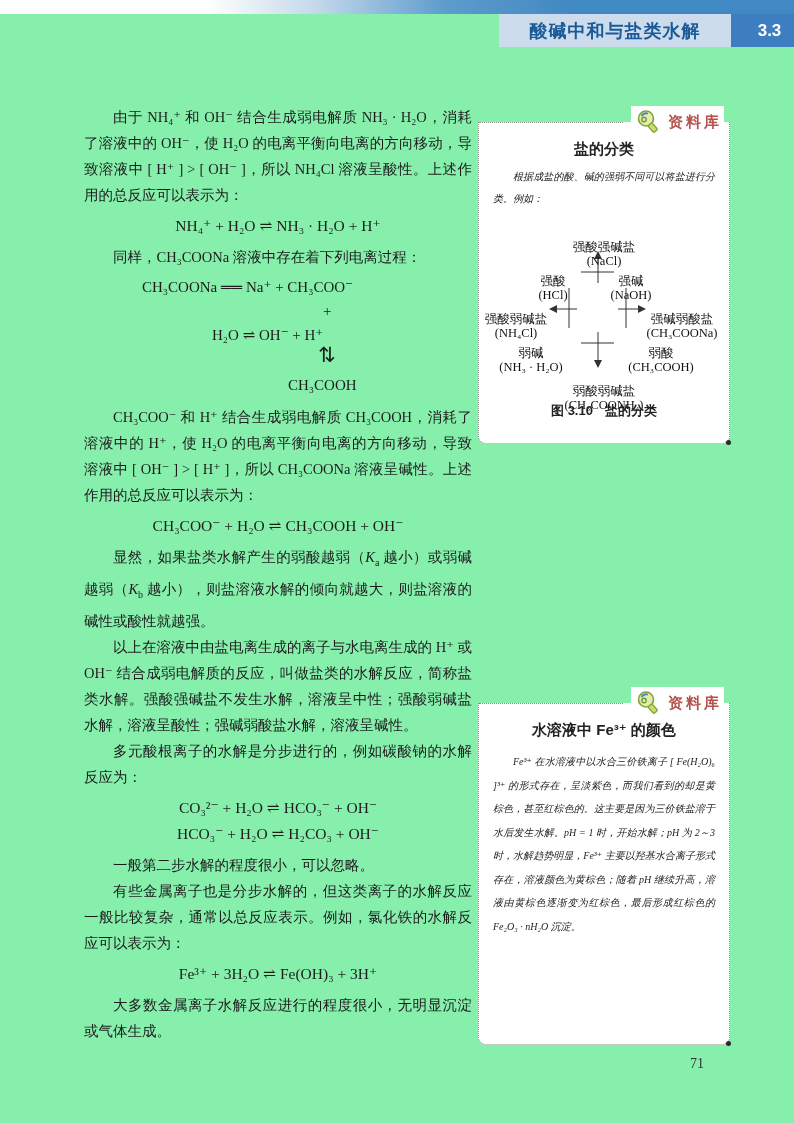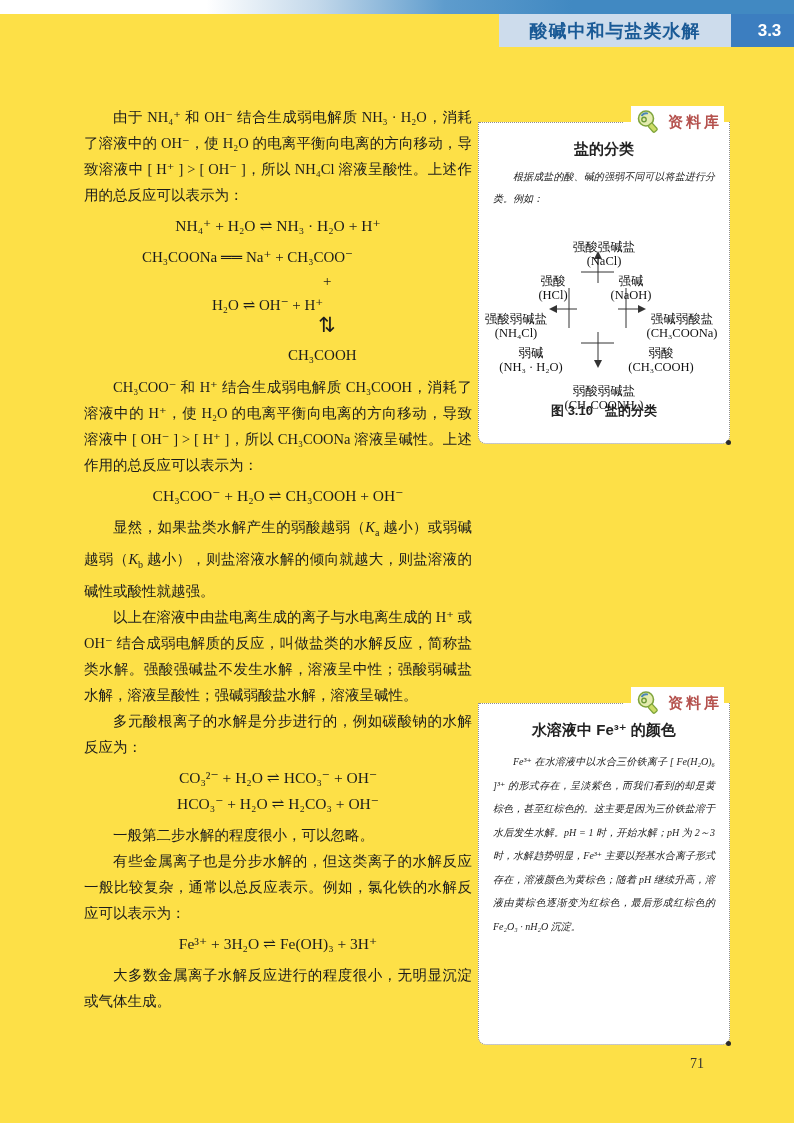"酸碱中和与盐类水解" .page { background: #fde047 -> #86efac }
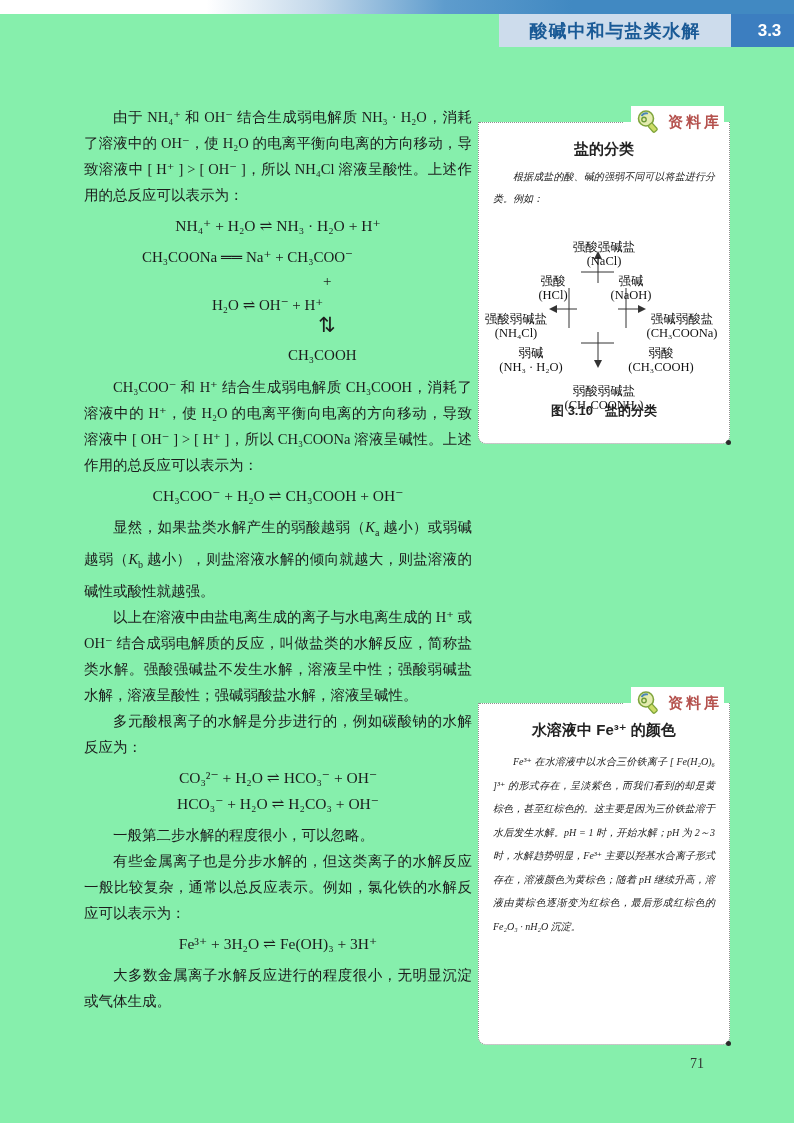"同样，CH₃COONa 溶液中存在着下列电离过程：" p.para { html: none -> <p>同样，CH₃COONa 溶液中存在着下列电离过程：</p> }
